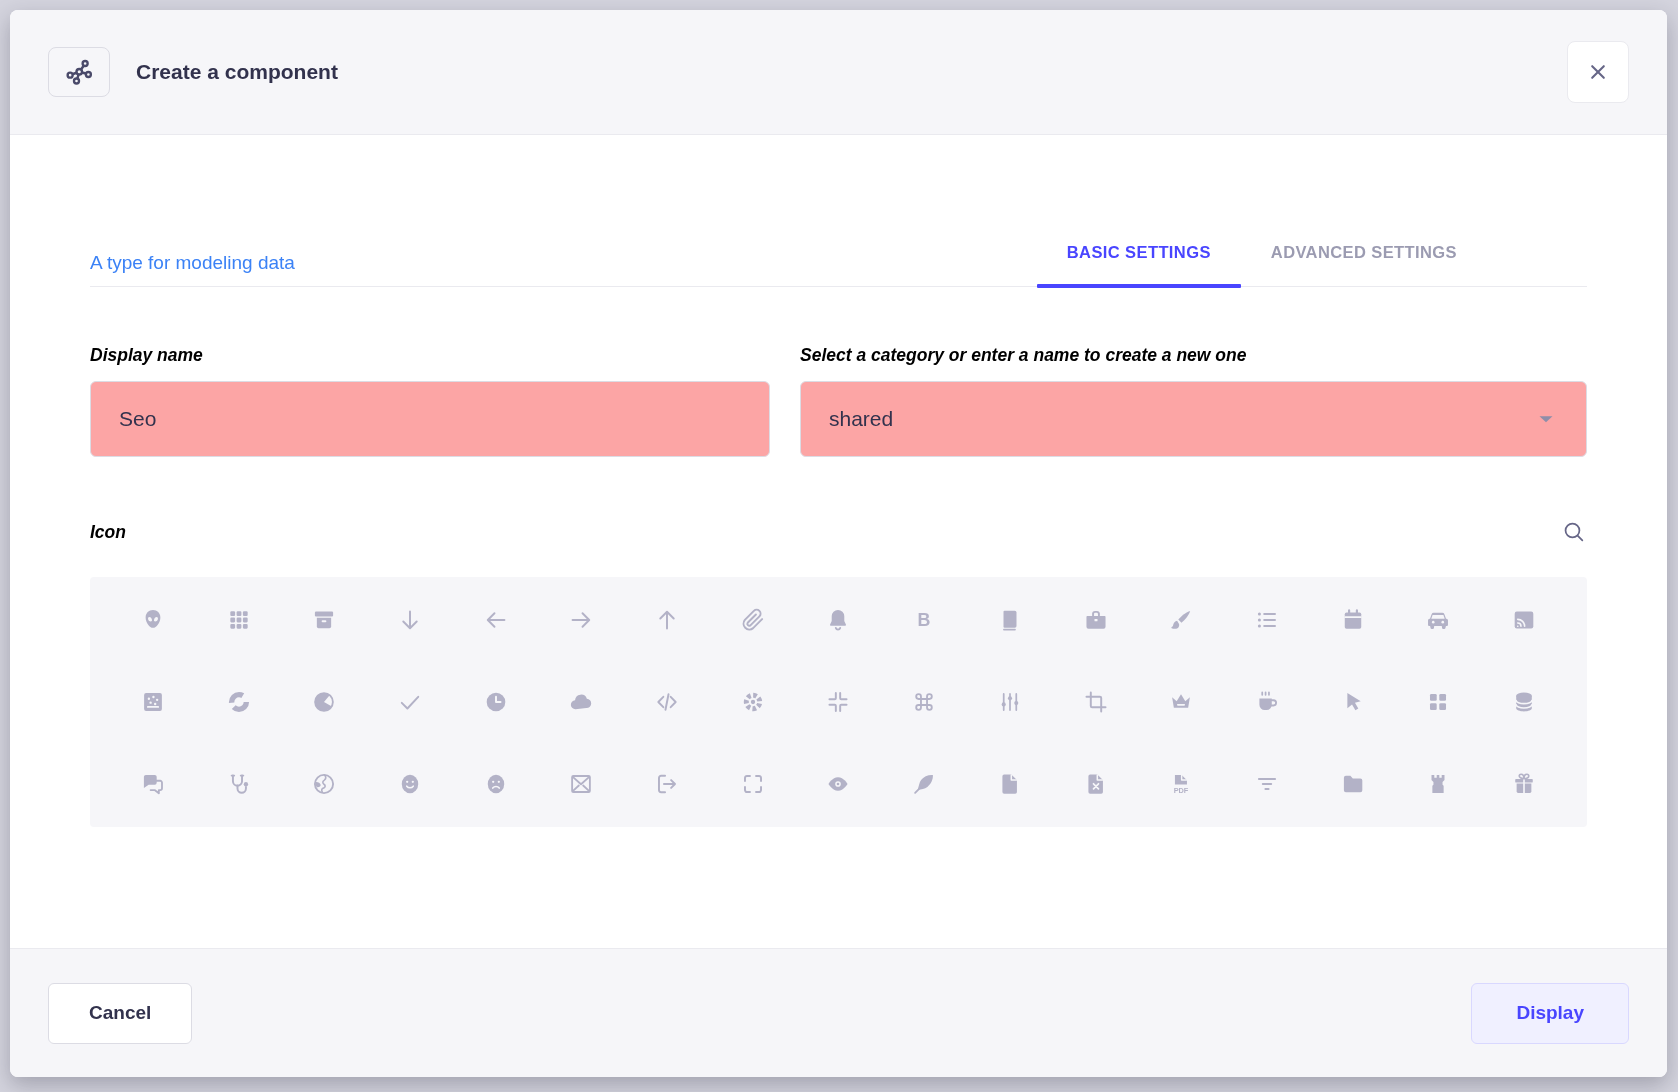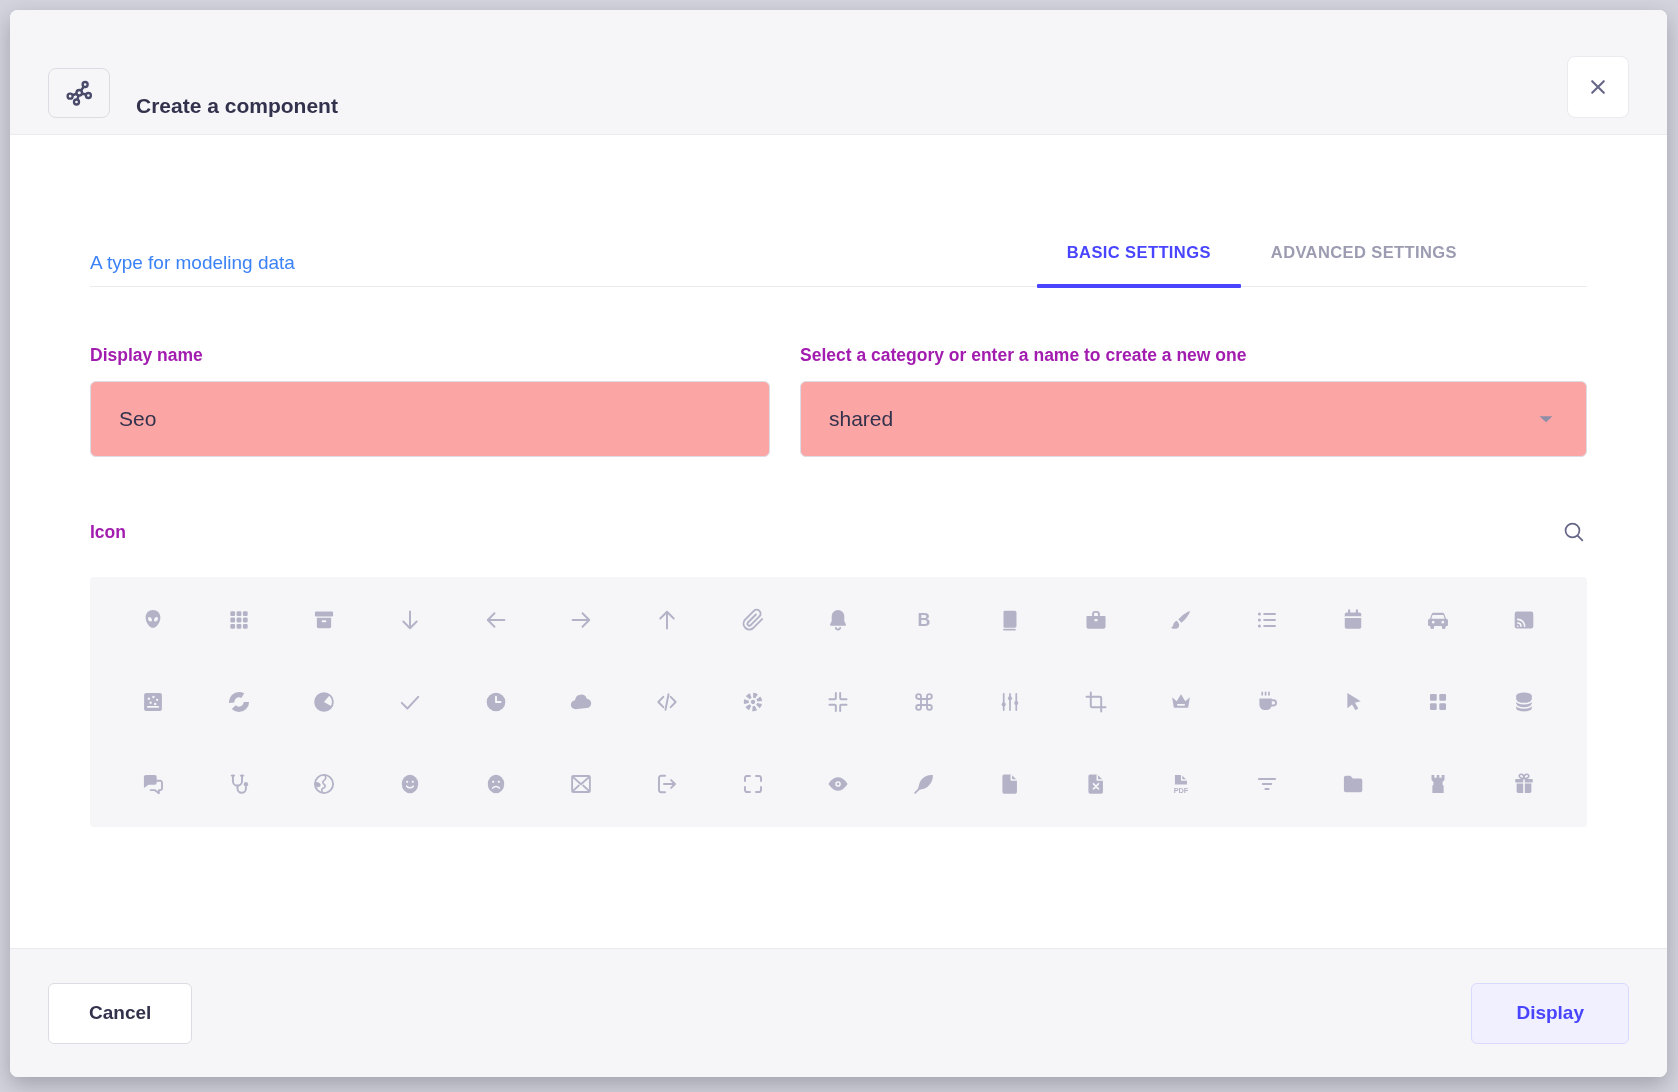"Create a component" .modal-header { align-items: flex-end -> center }
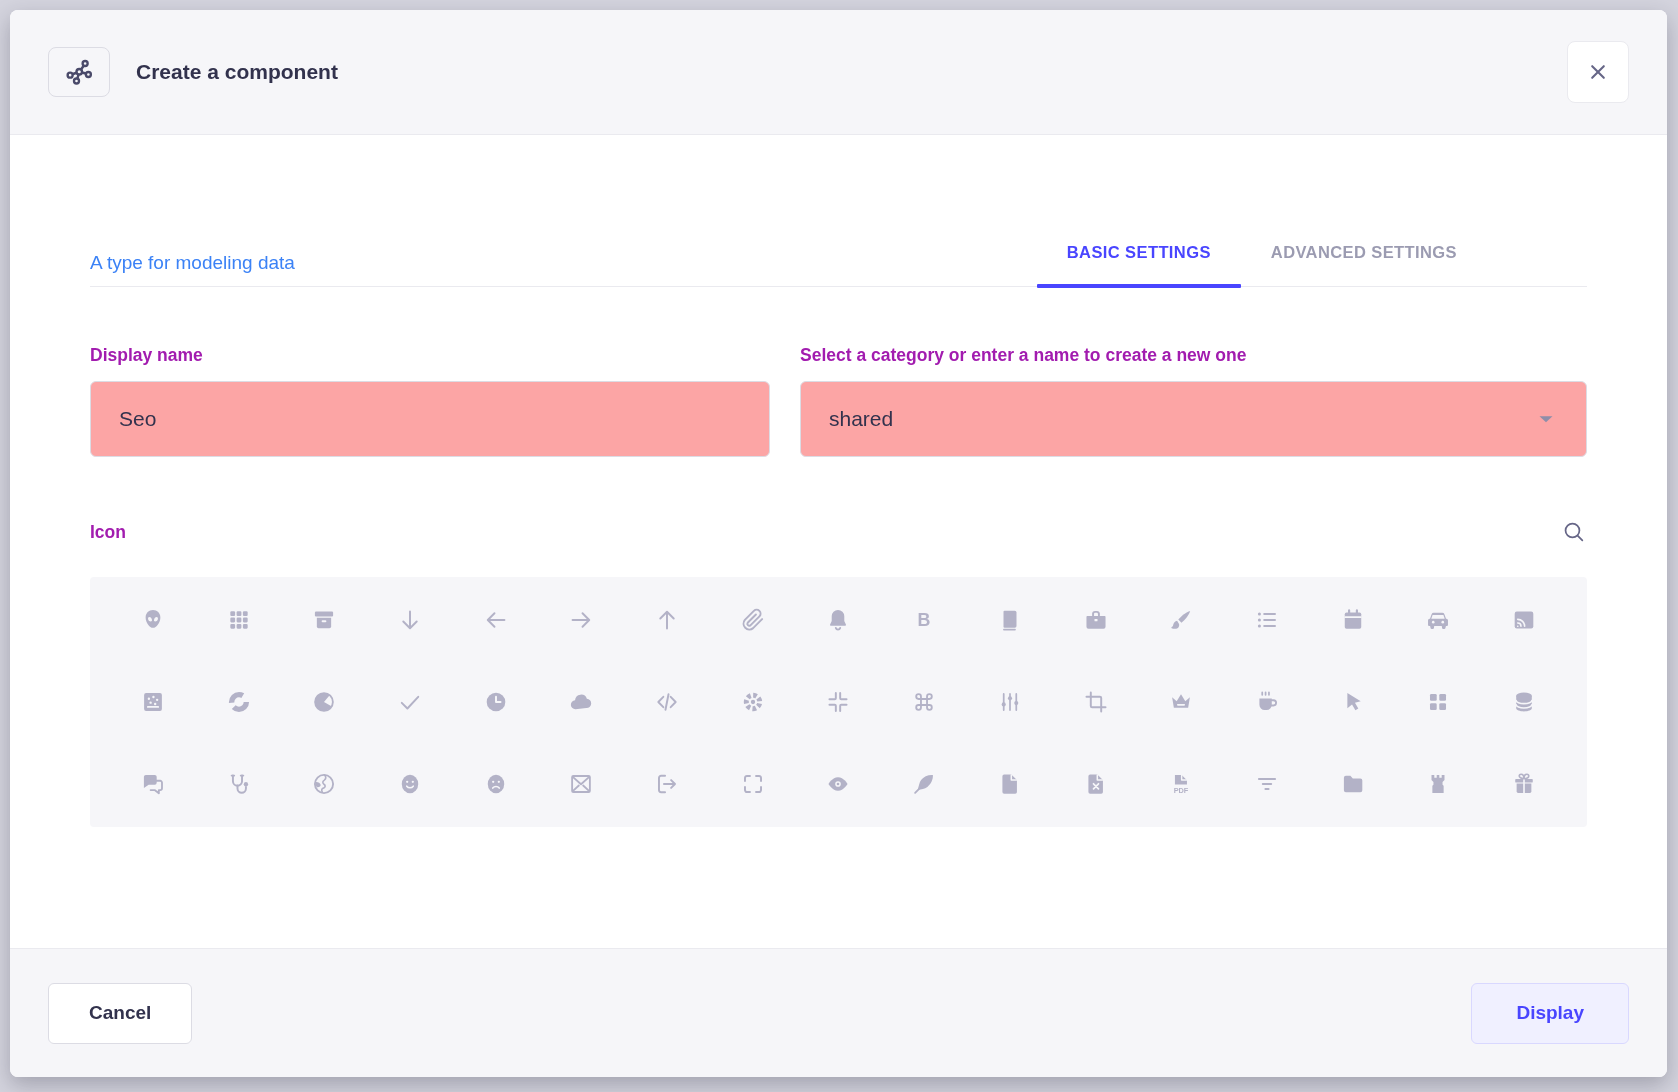"Display name" .field-label { color: #a21caf -> #000000; font-style: none -> italic }
